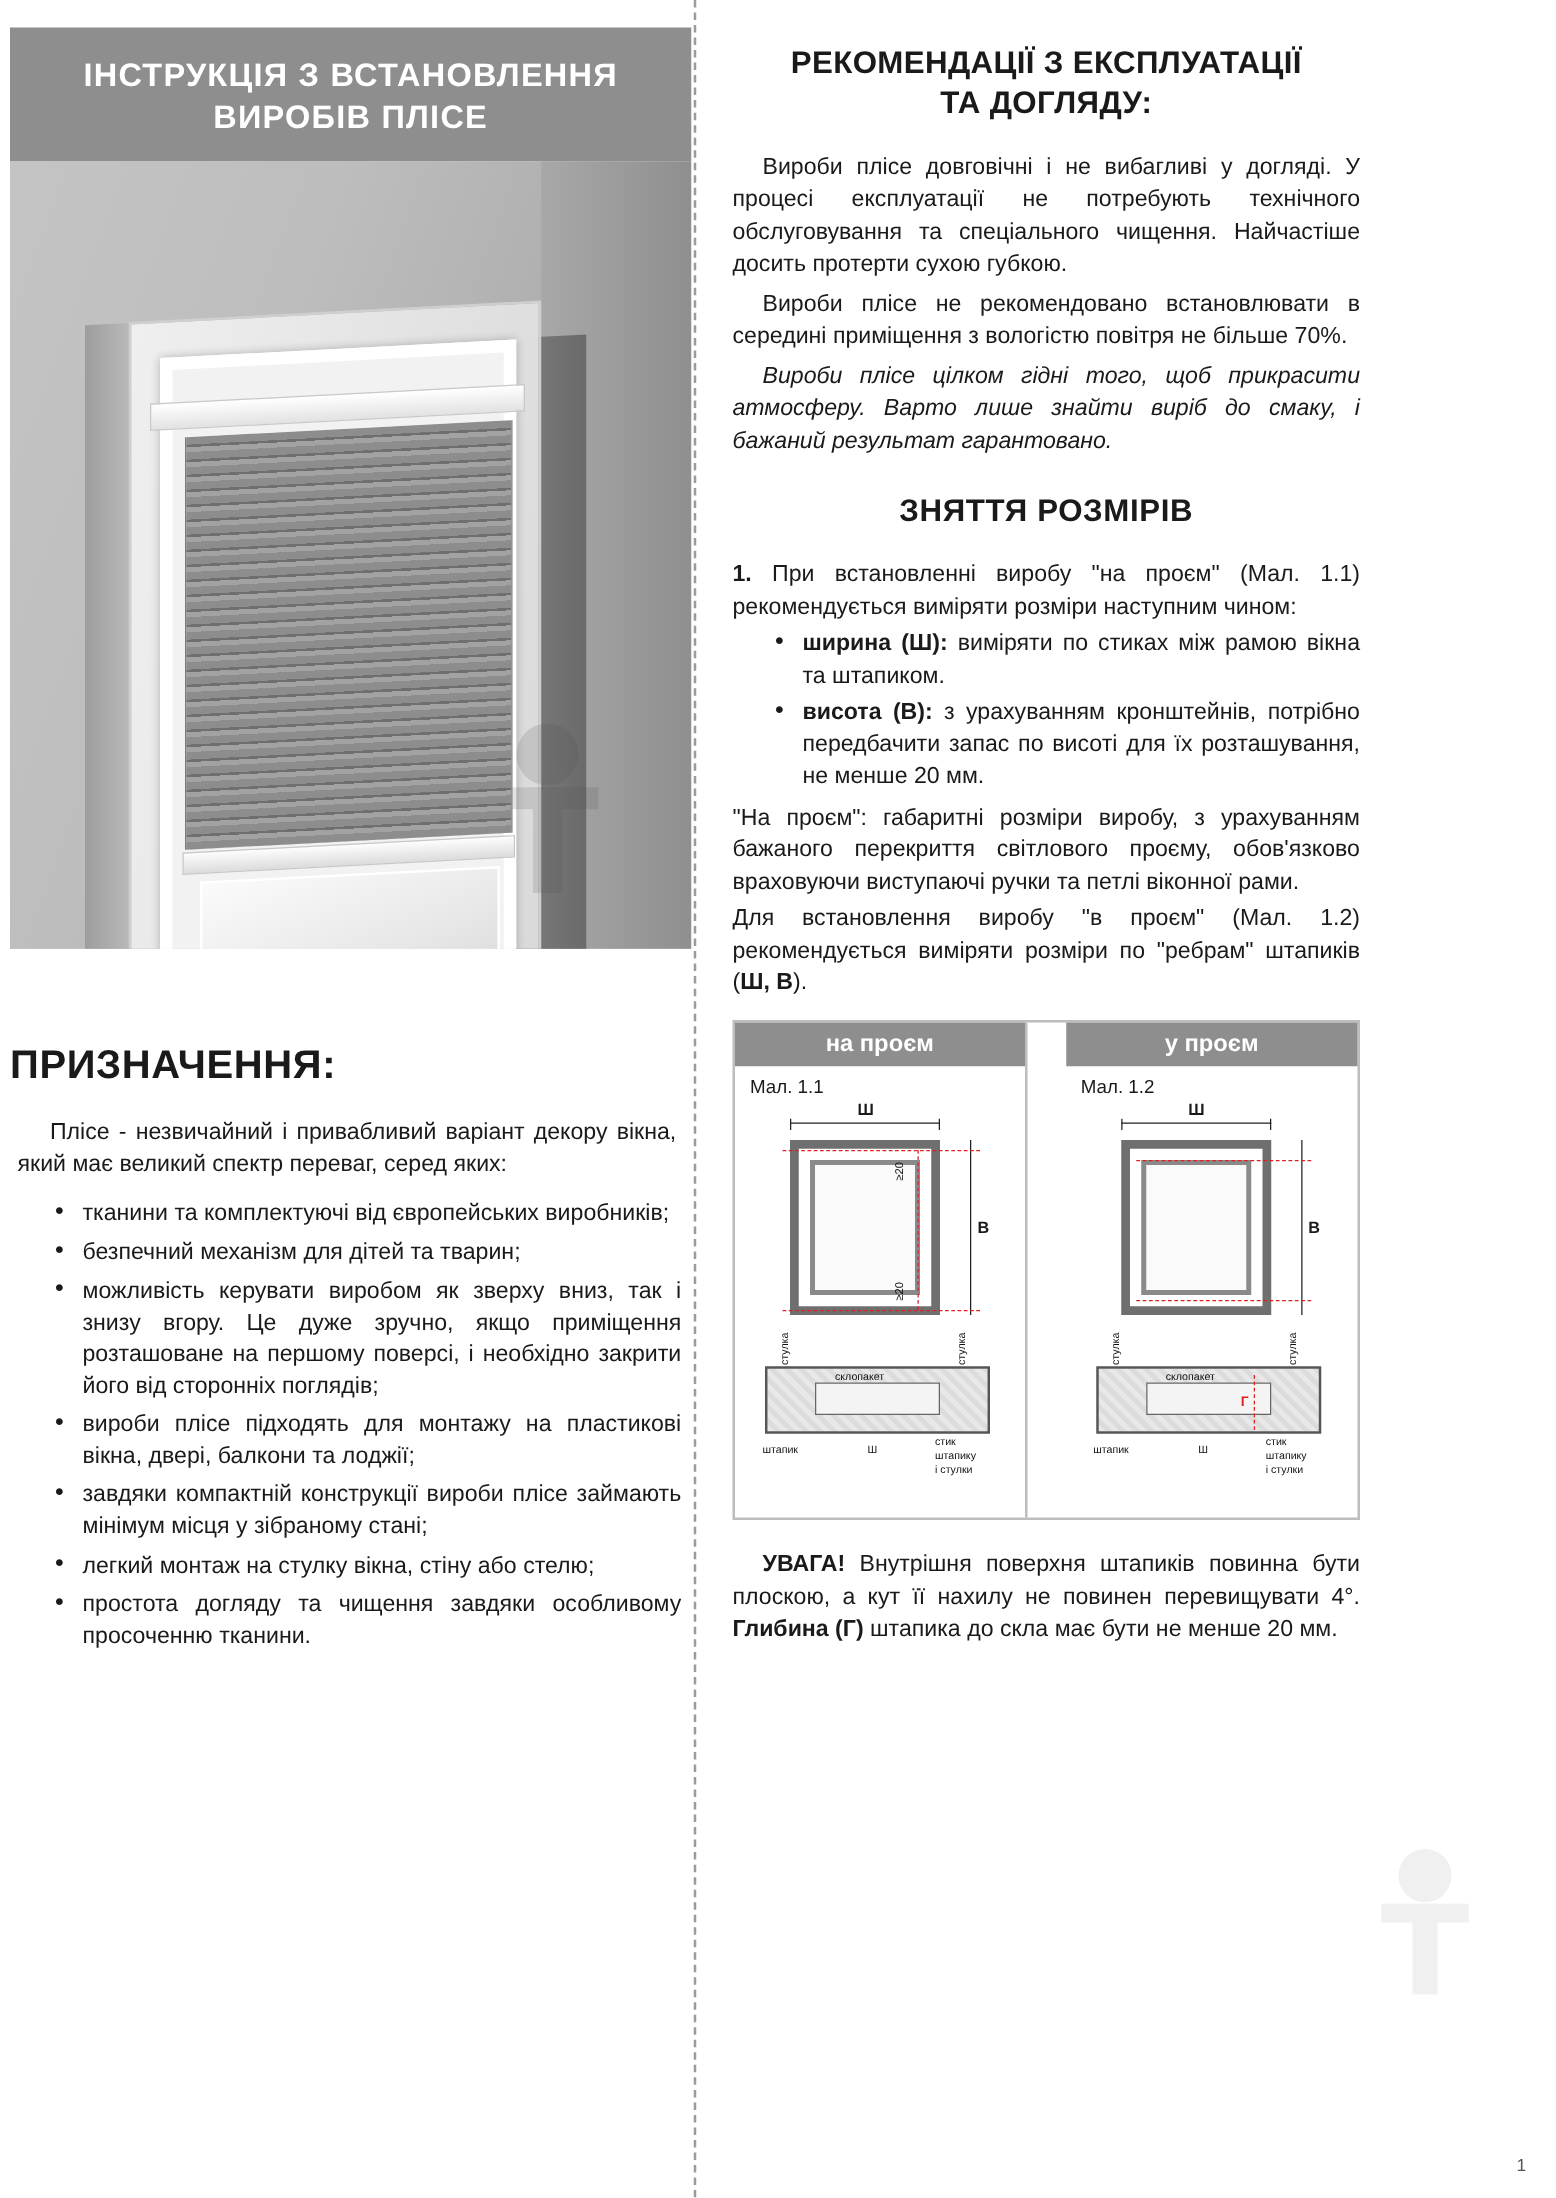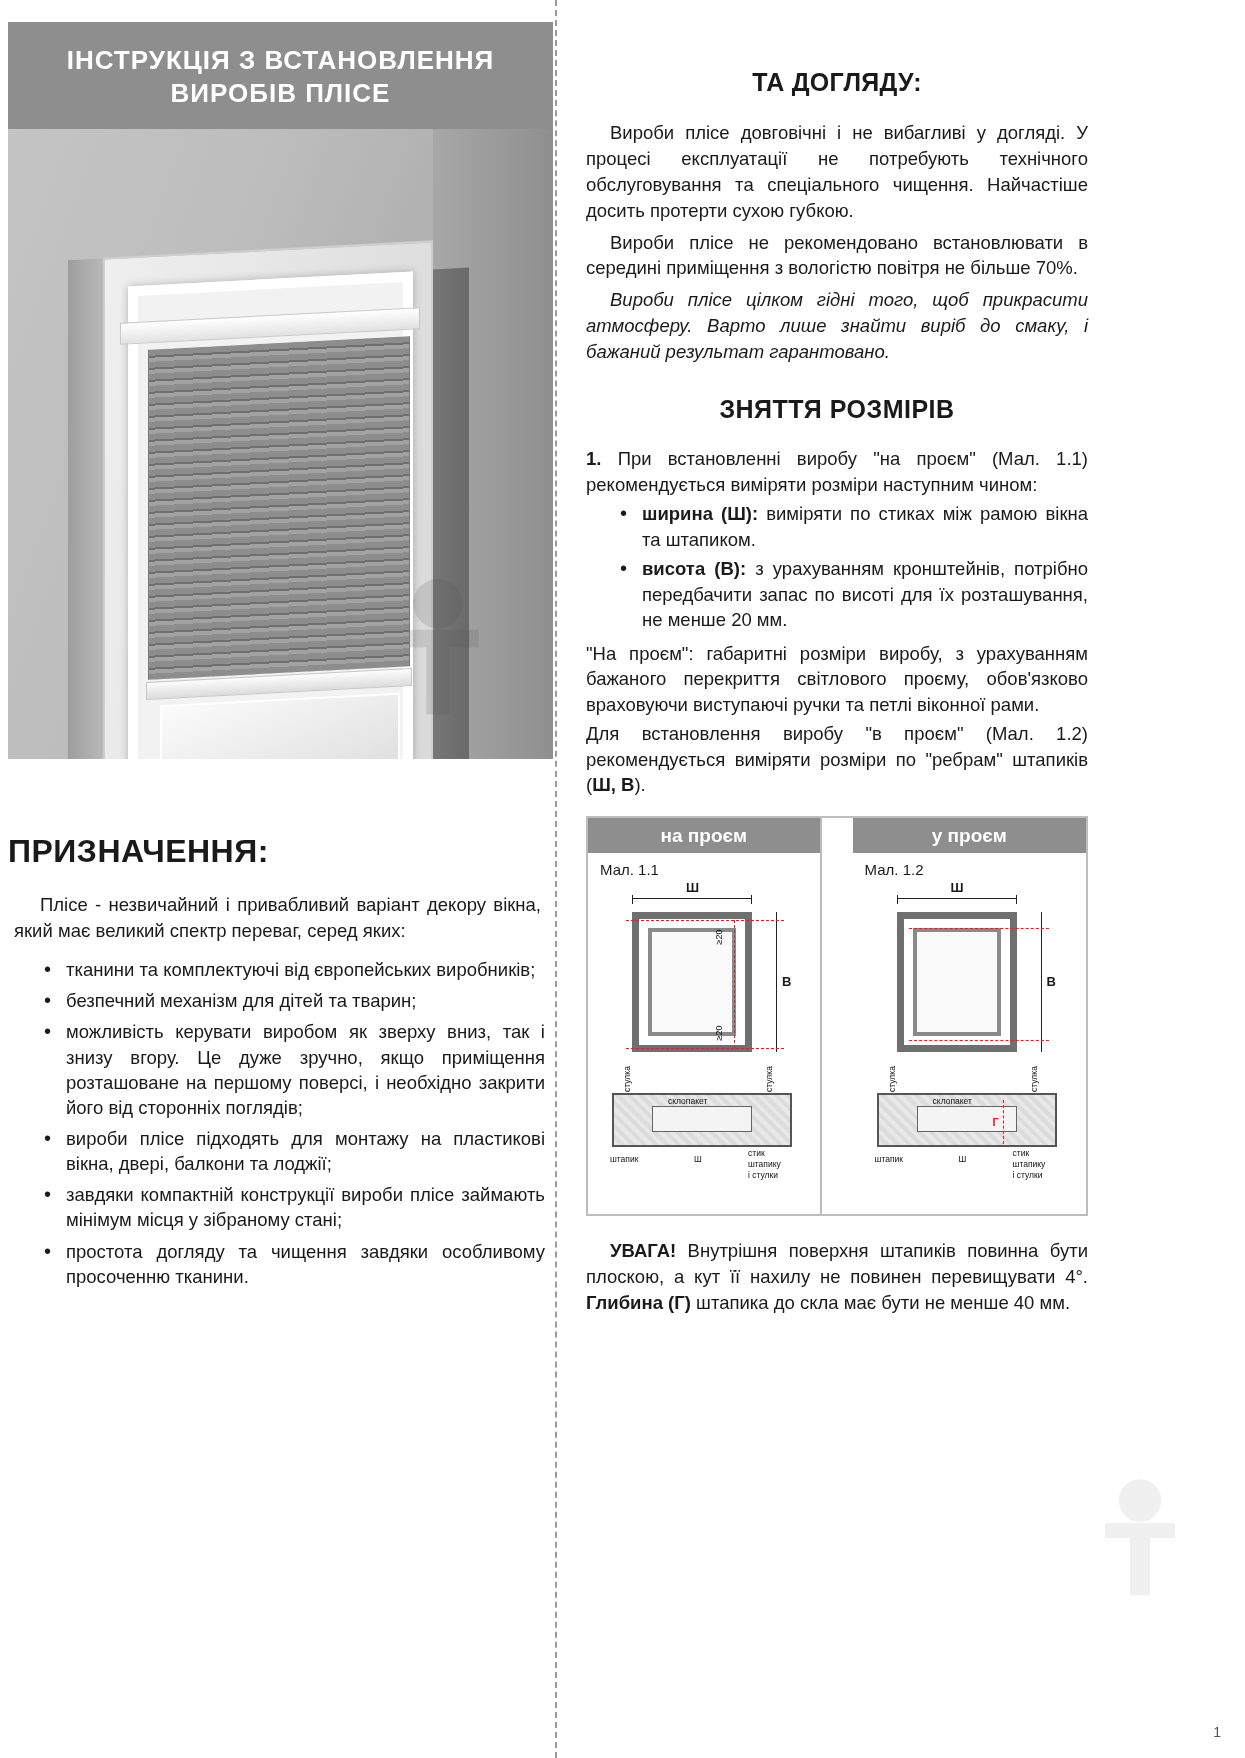"РЕКОМЕНДАЦІЇ З ЕКСПЛУАТАЦІЇ" span { html: none -> <span>РЕКОМЕНДАЦІЇ З ЕКСПЛУАТАЦІЇ</span> }
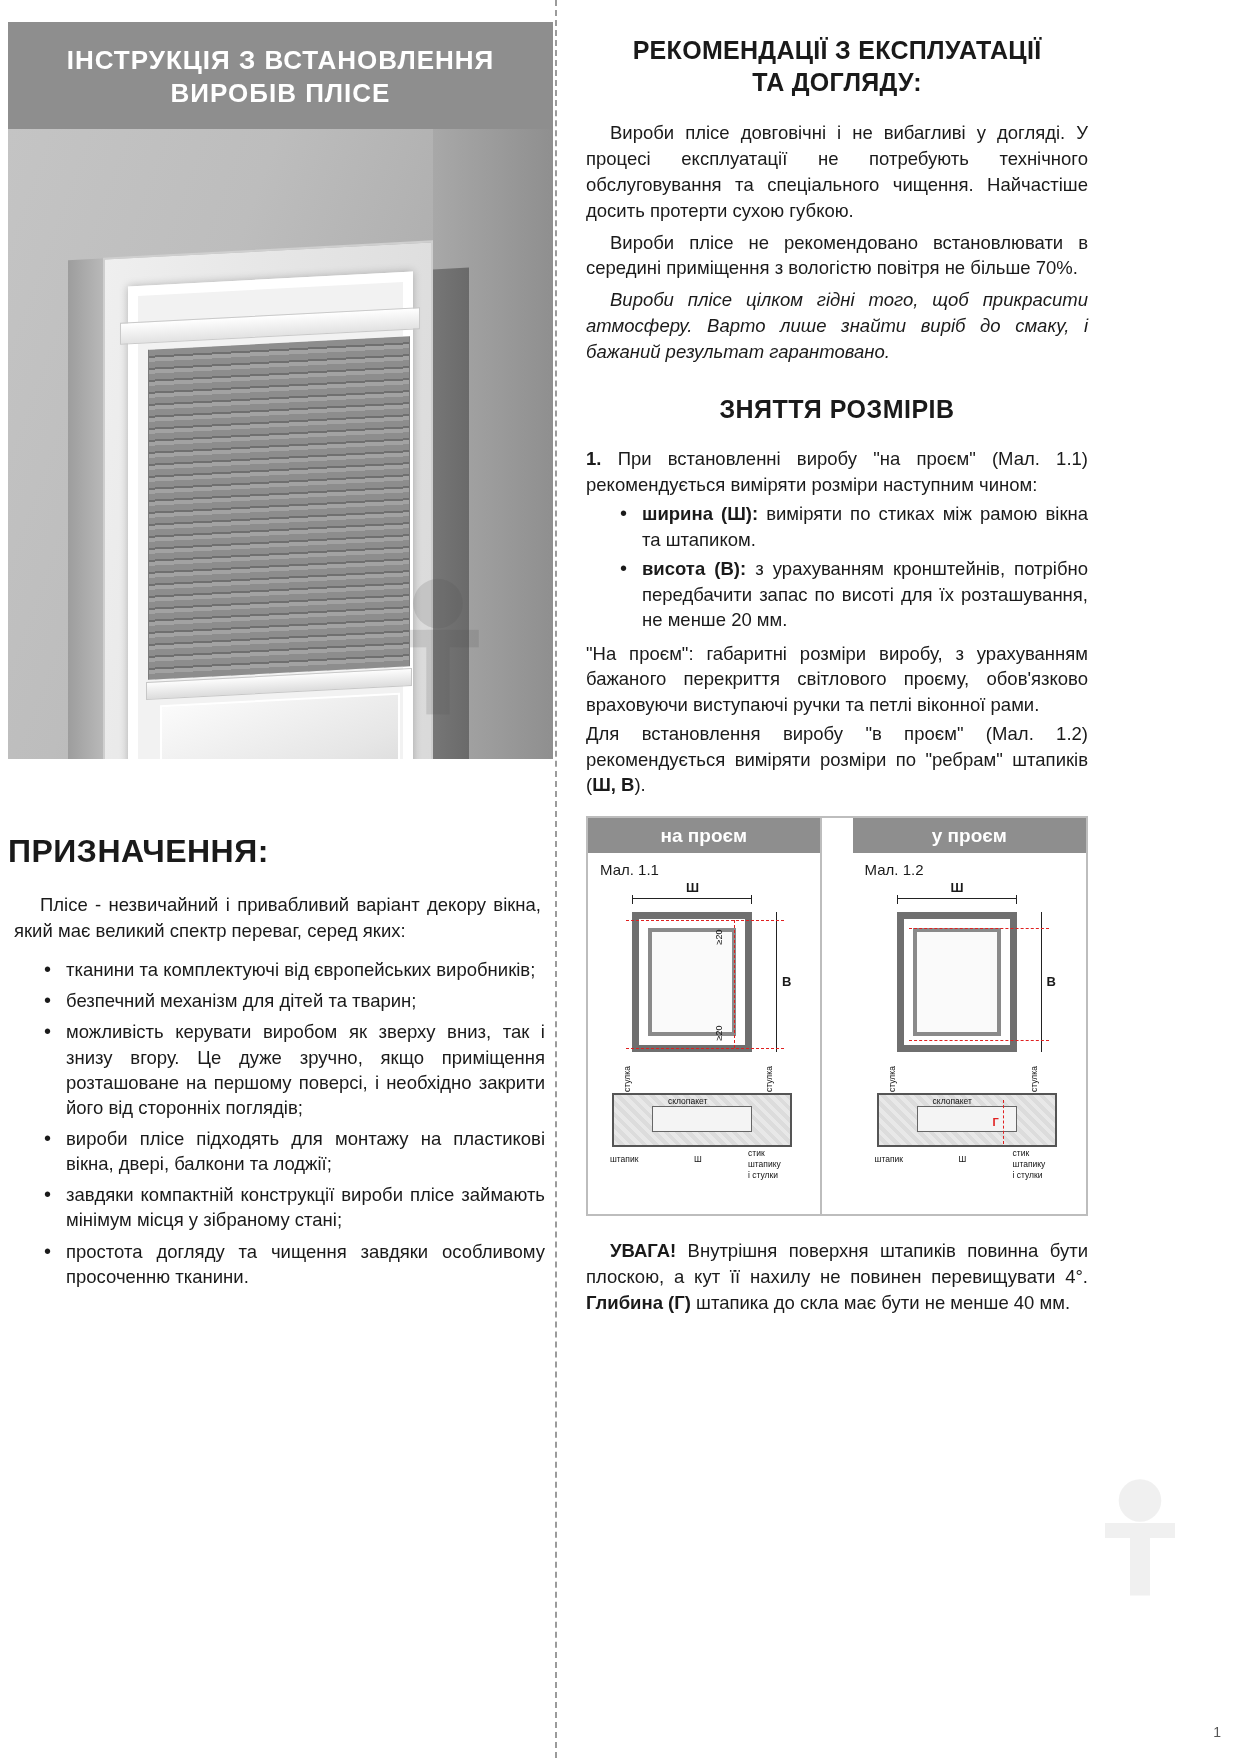"легкий монтаж на стулку вікна," li { html: none -> <li>легкий монтаж на стулку вікна, стіну або стелю;</li> }
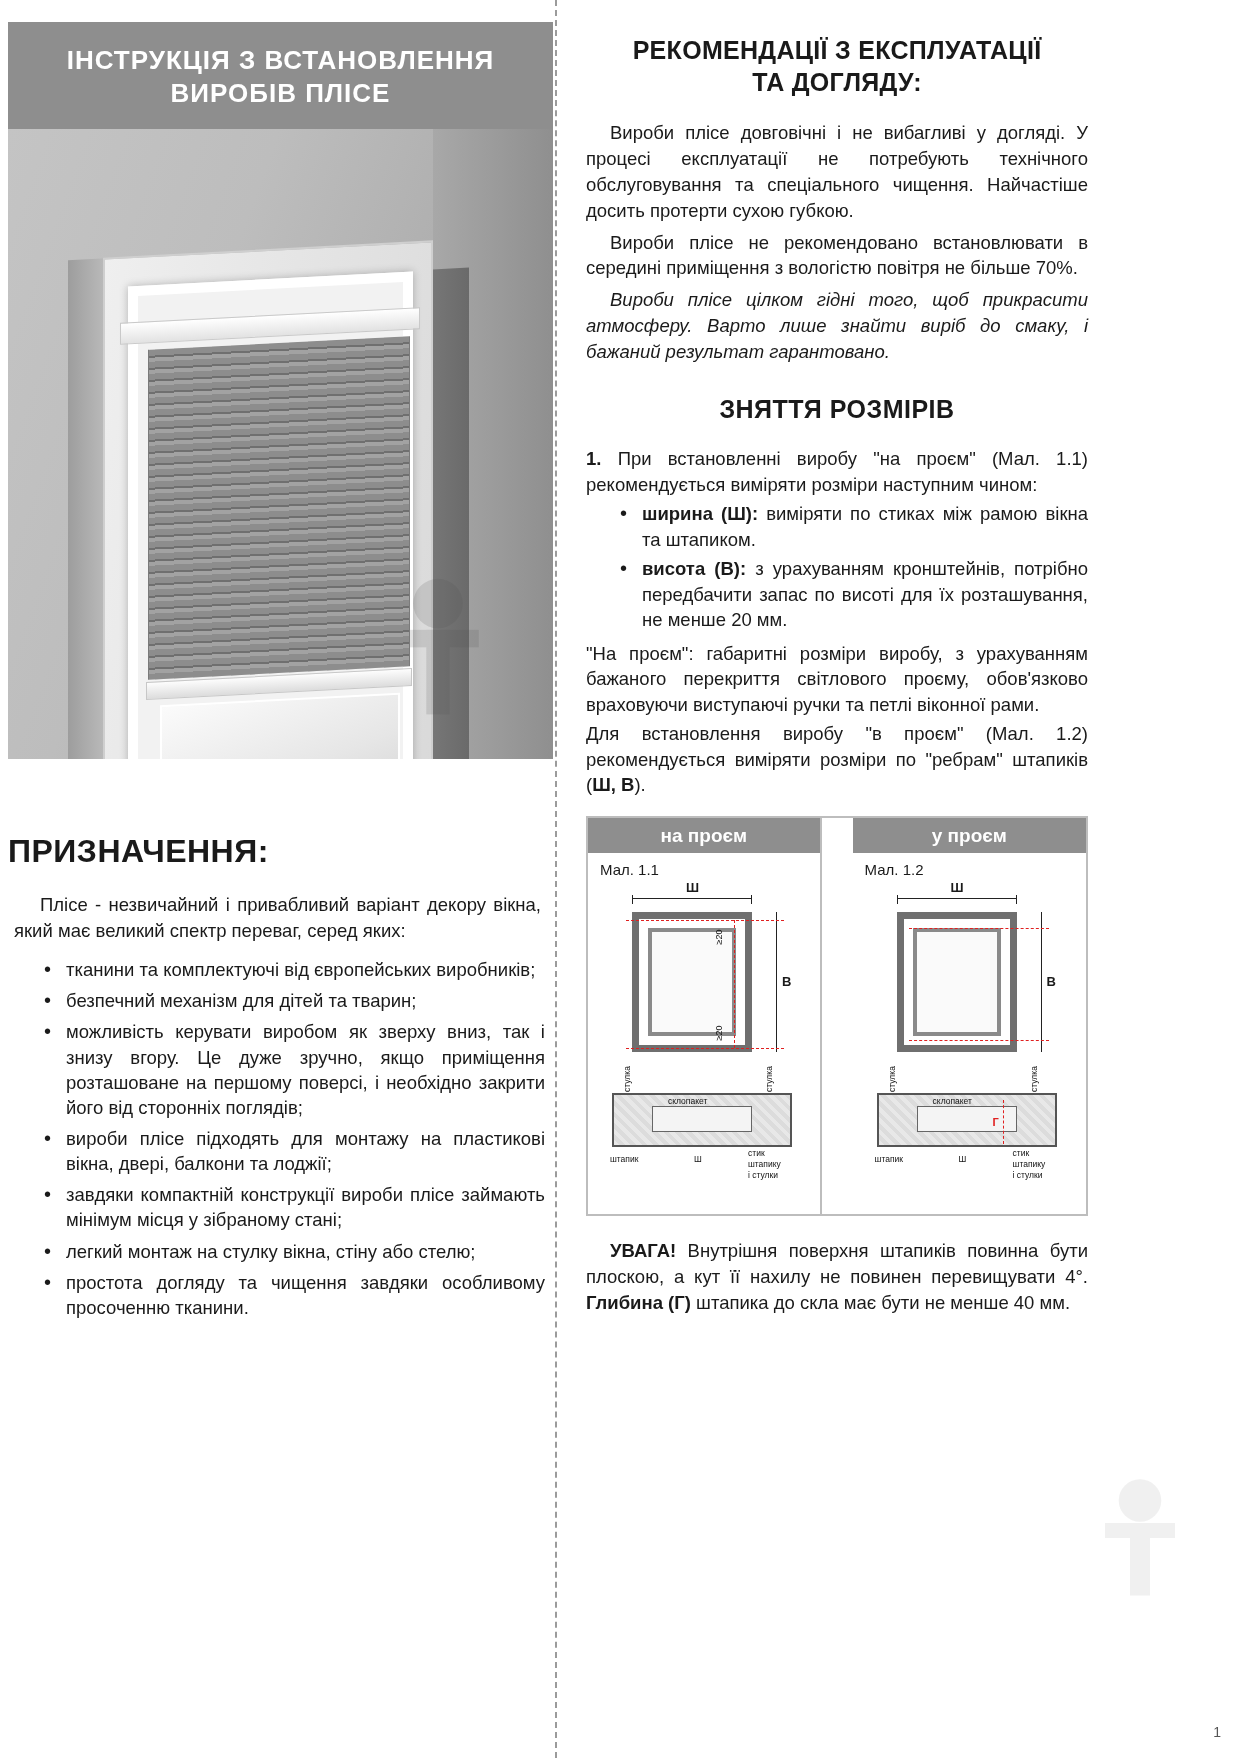"штапика до скла має бути" span { text: 40 -> 20 }
